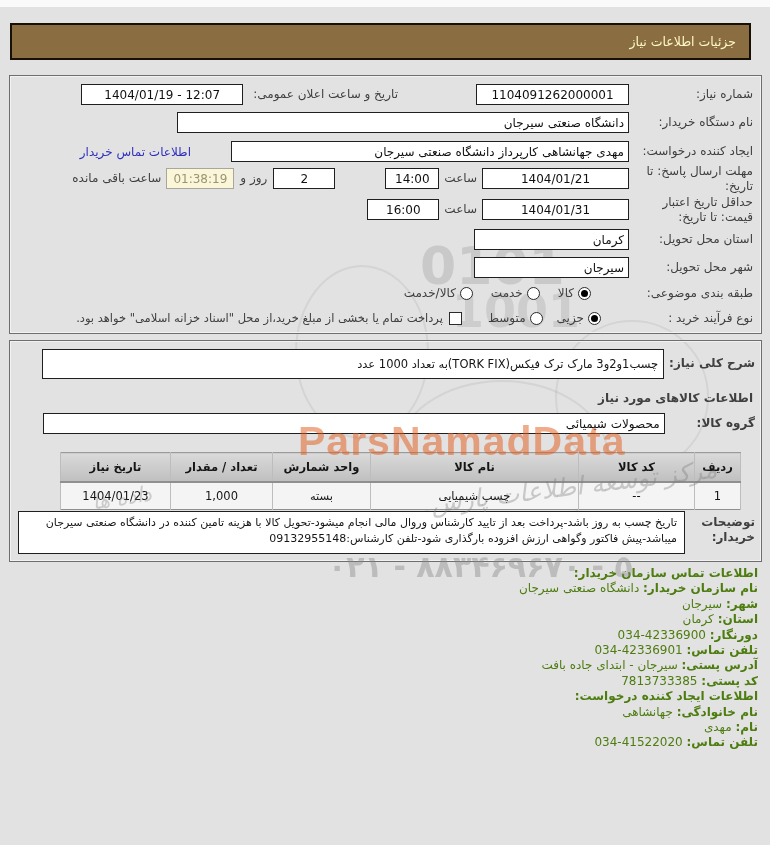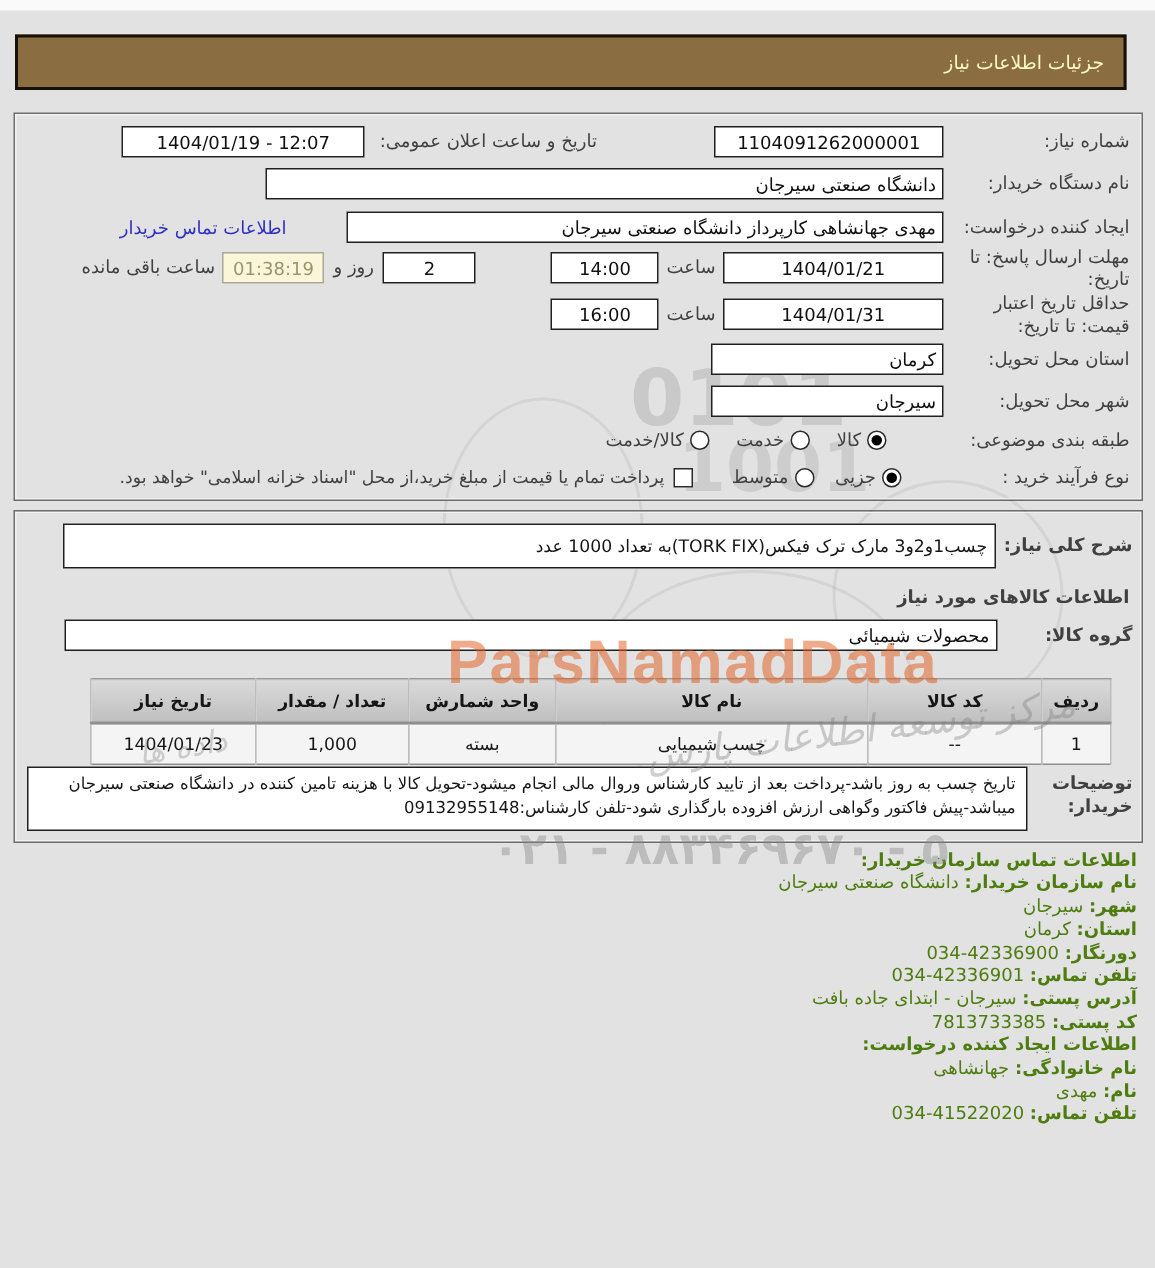"14:00" span.box { width: 72px -> 54px }
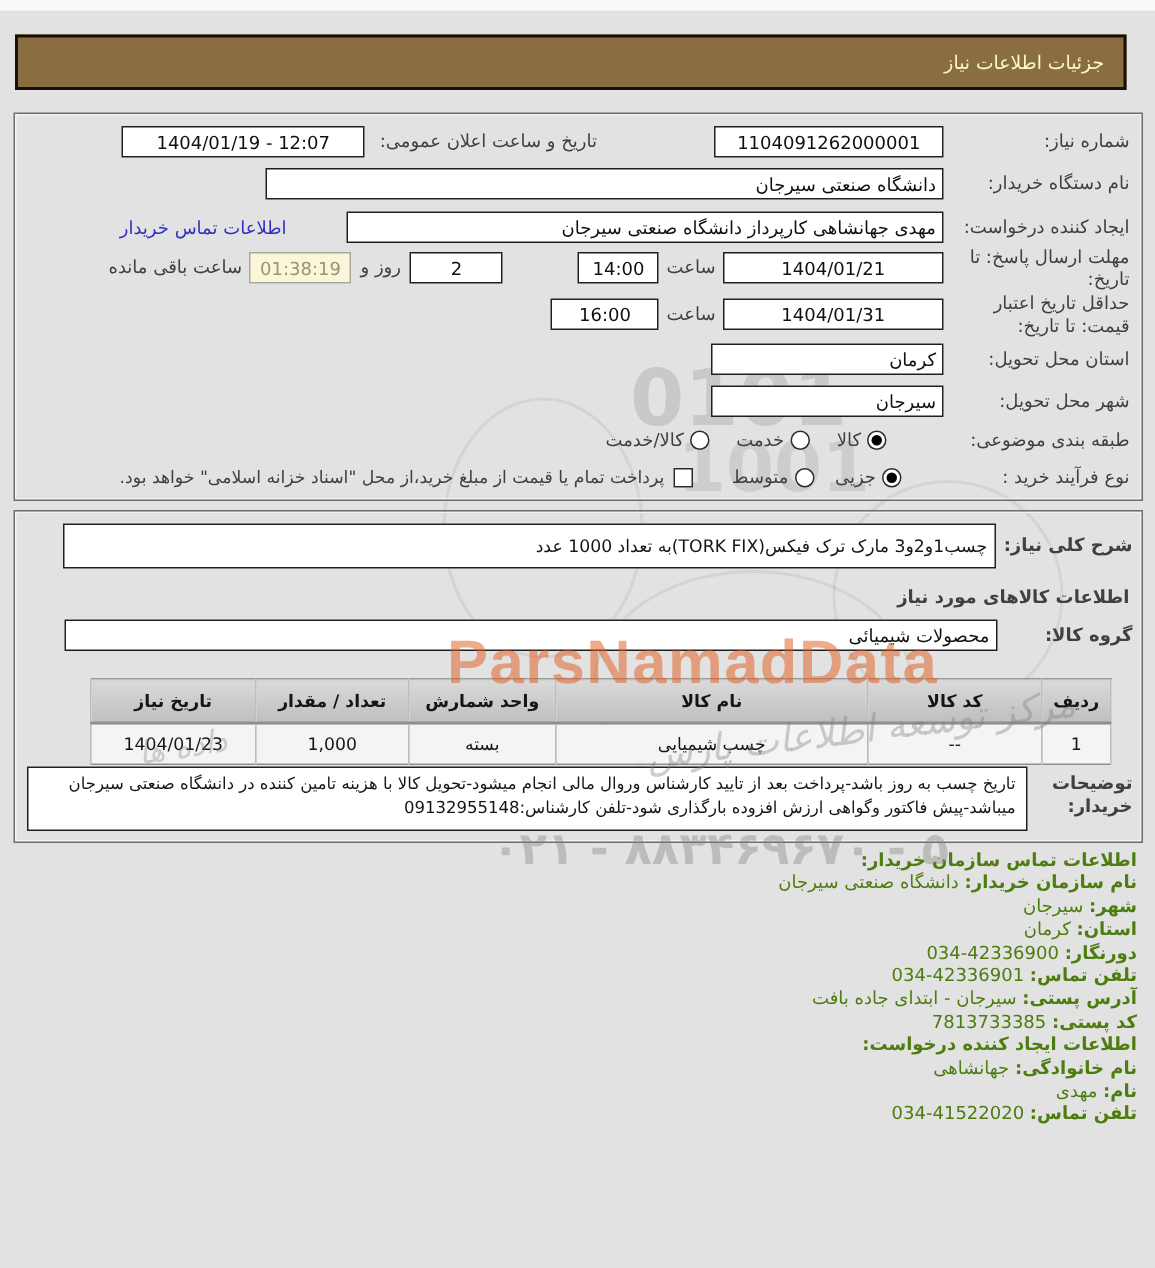"پرداخت تمام یا قیمت از" span.lbl { text: قیمت -> بخشی }
